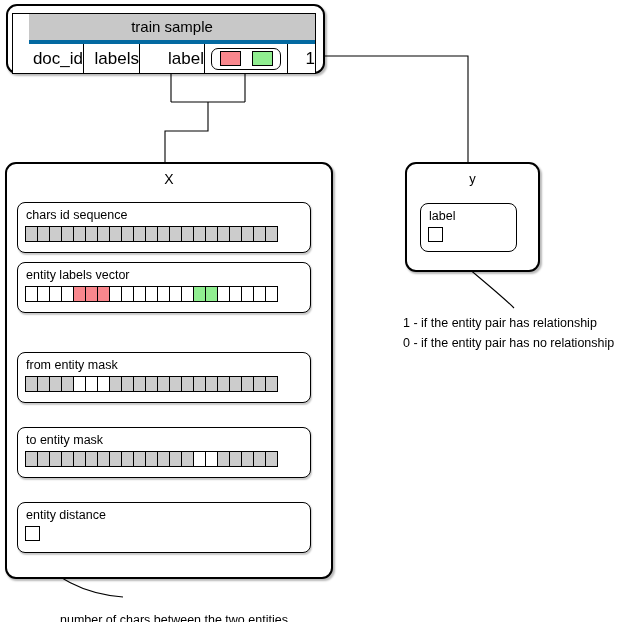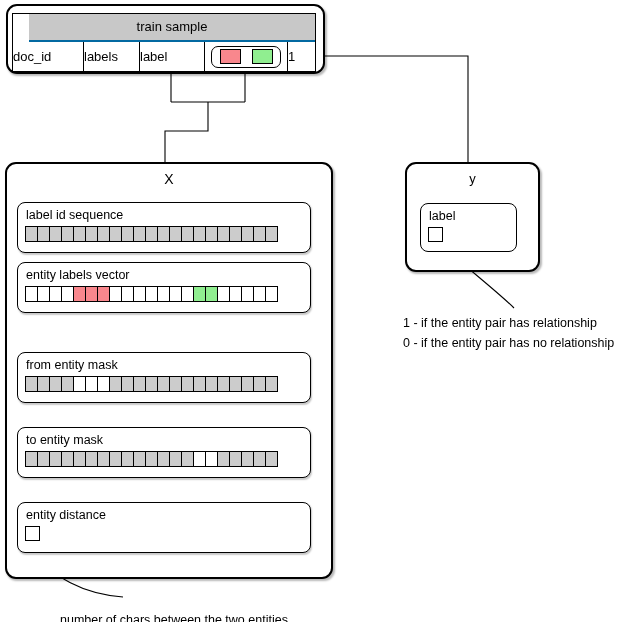"train sample" #train-header { border-bottom: 2px solid #0369a1 -> 4px solid #0369a1; font-size: 13px -> 15px }
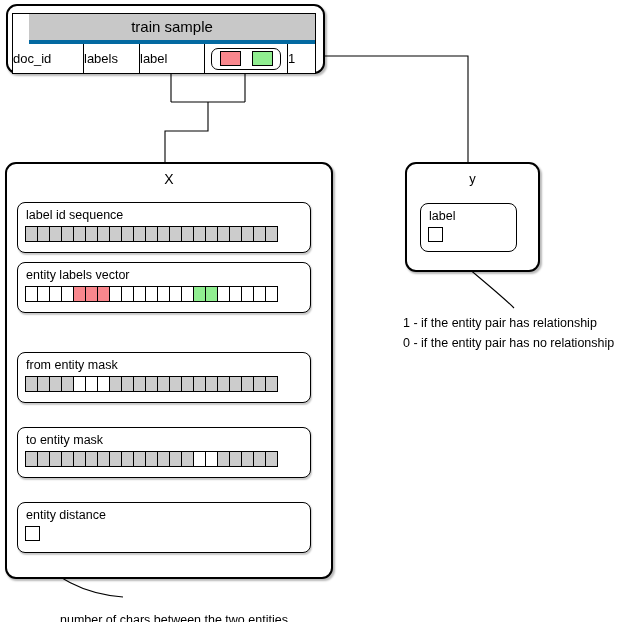"doc_id" .tcell { font-size: 13px -> 17px; text-align: left -> right }
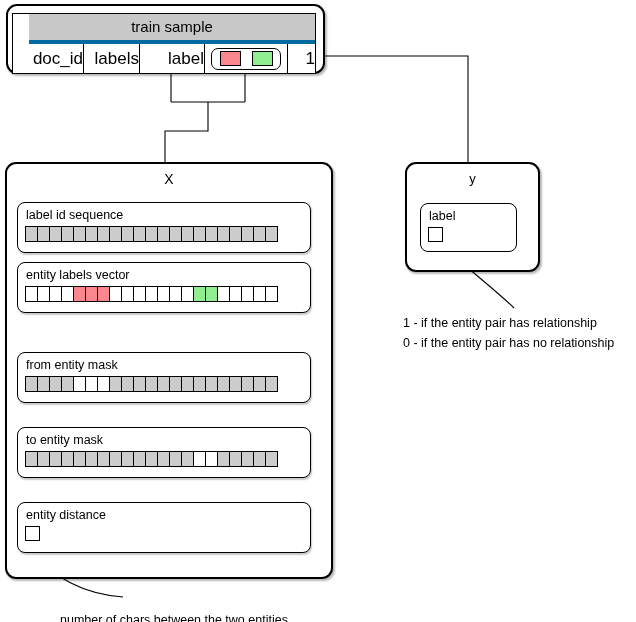"label id sequence" div.sub-label { text: label -> chars }
